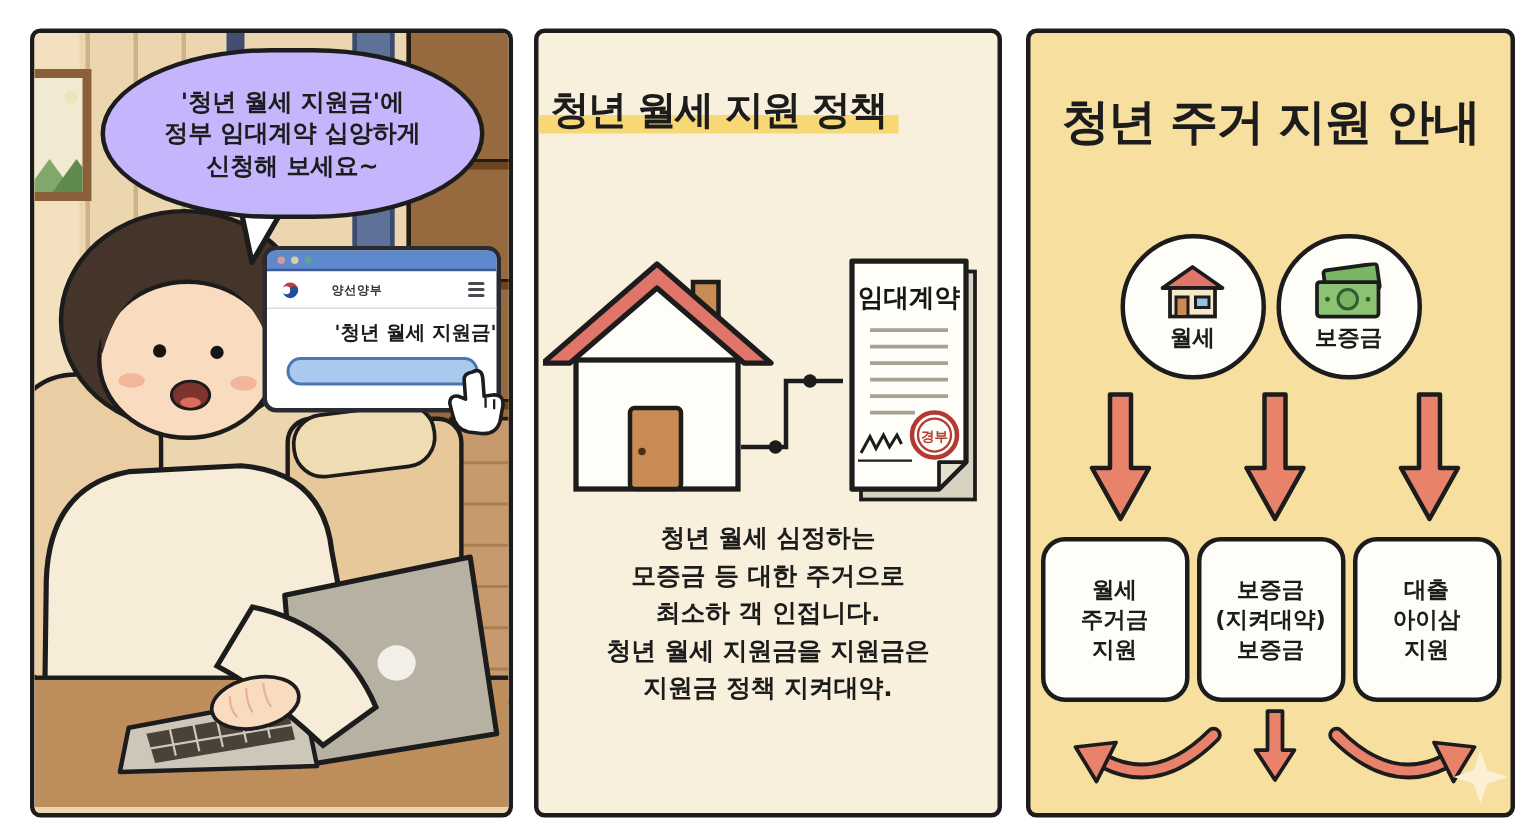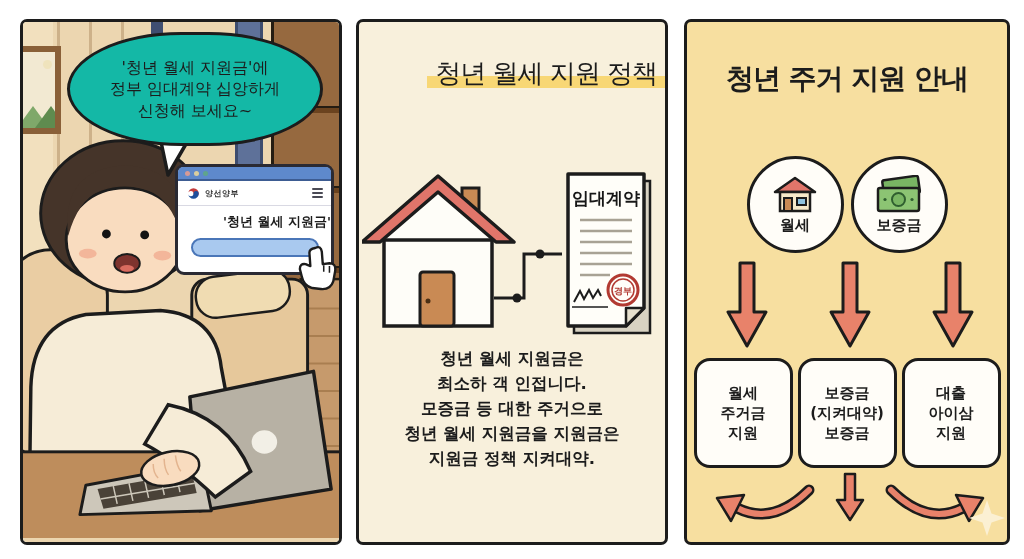"'청년 월세 지원금'에" .bubble { background: #14b8a6 -> #c4b5fd; font-weight: 400 -> 700 }
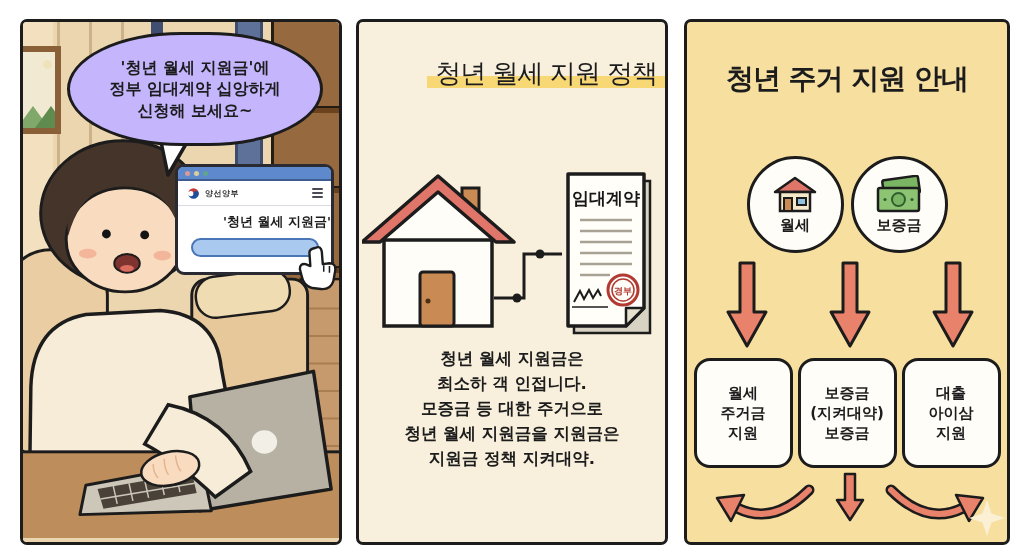"청년 월세 지원 정책" .m-title { font-weight: 400 -> 700; text-align: right -> left }
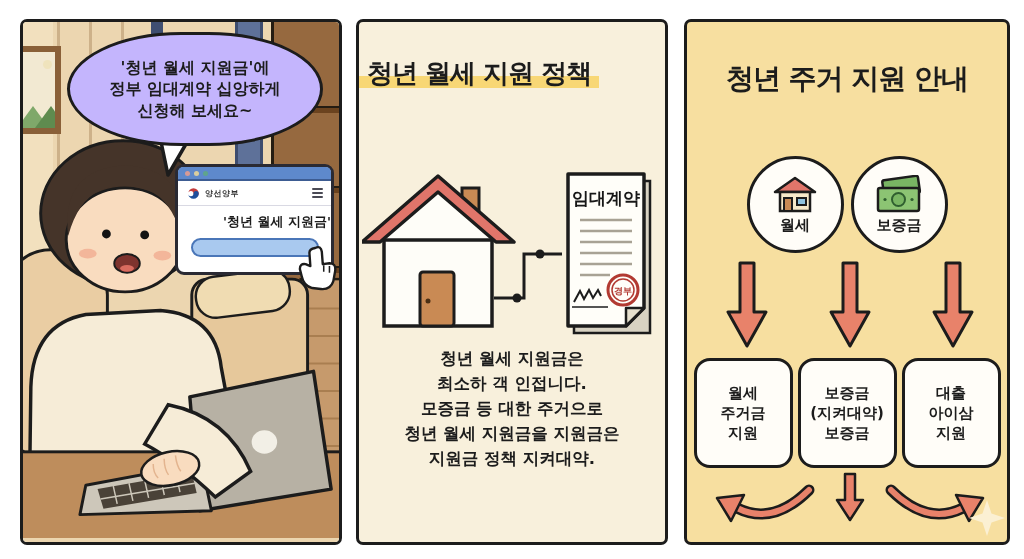"청년 주거 지원 안내" .r-title { font-size: 28px -> 32px }
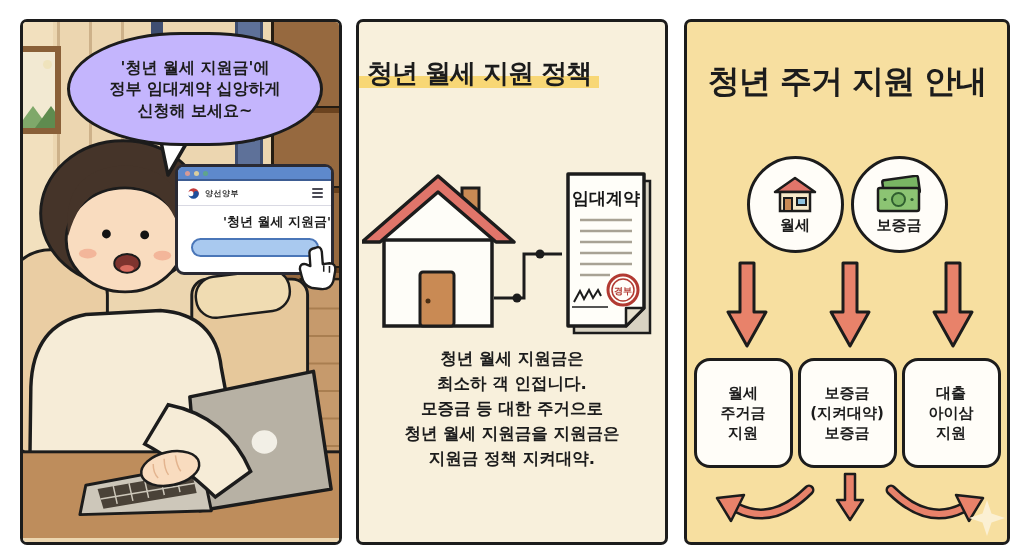"양선양부" .b-logo-text { margin-left: 4px -> 20px }
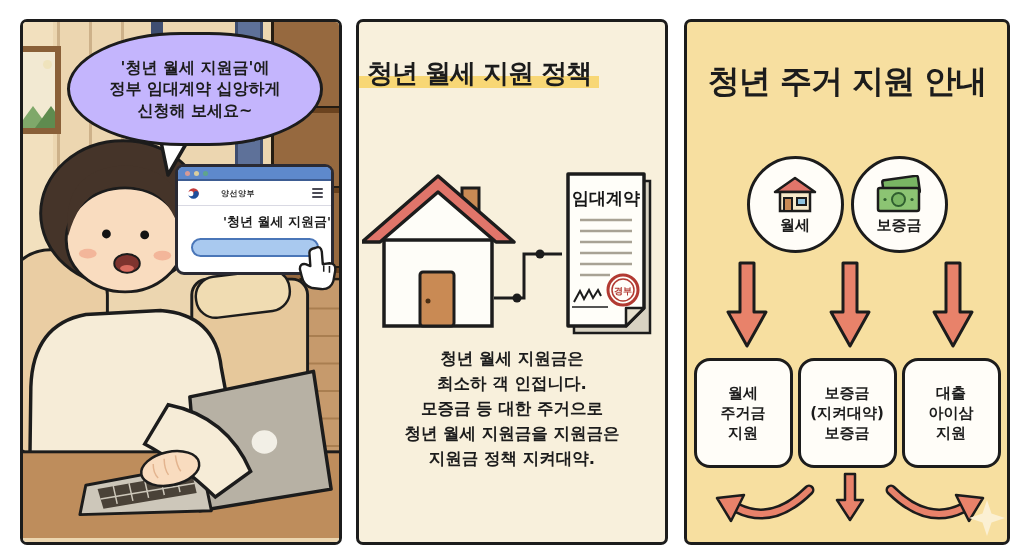"청년 월세 지원금은" div { text: 지원금은 -> 심정하는 }
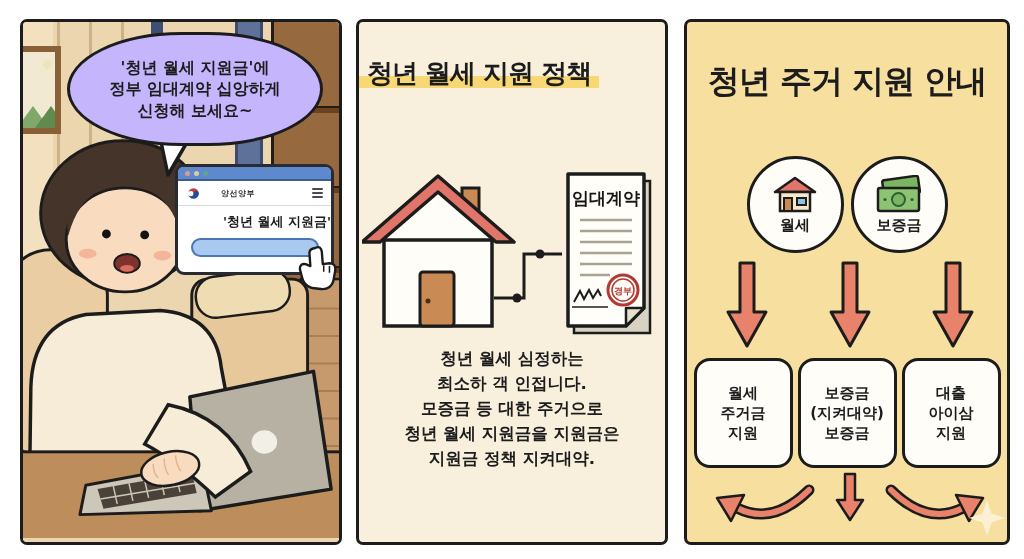"최소하 객 인접니다." div { order: before "모증금 등 대한 주거으로" -> after "모증금 등 대한 주거으로" }
